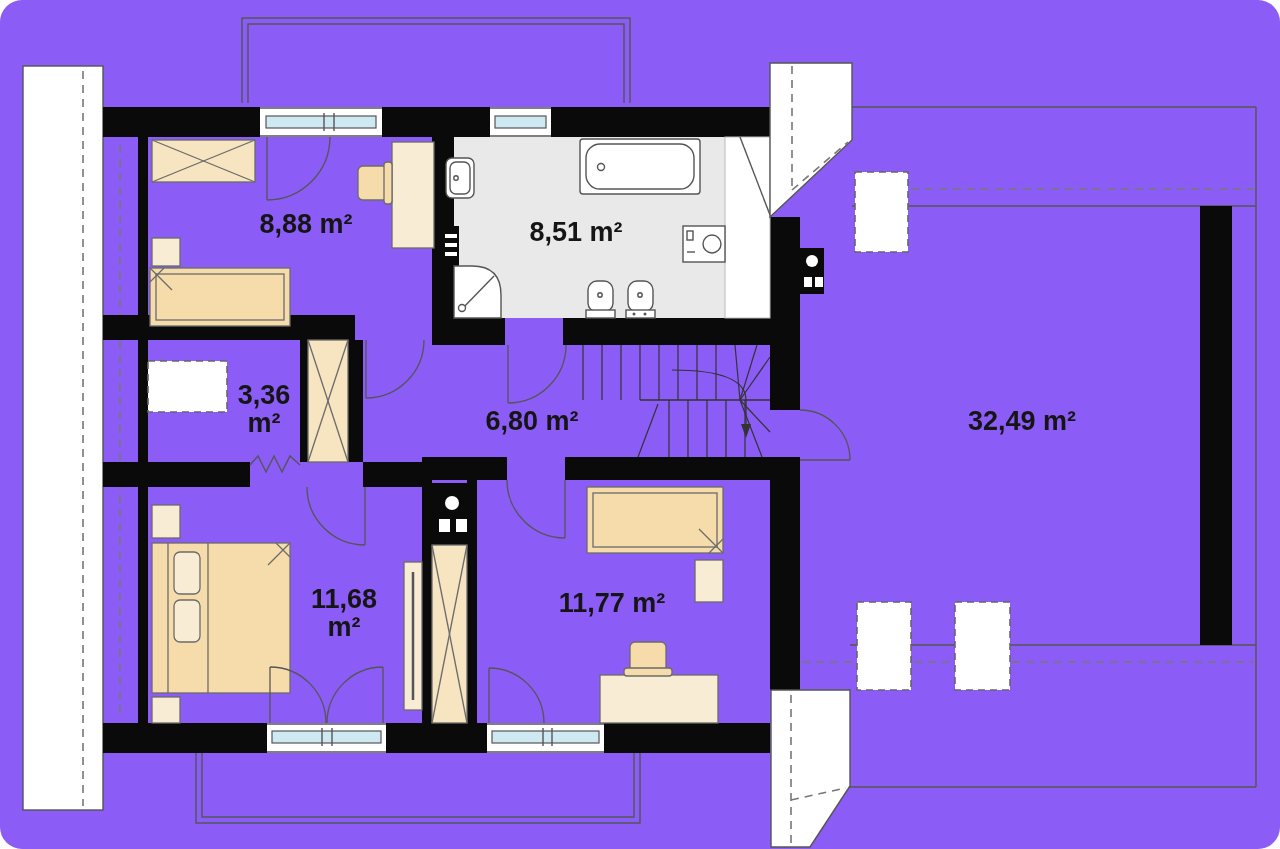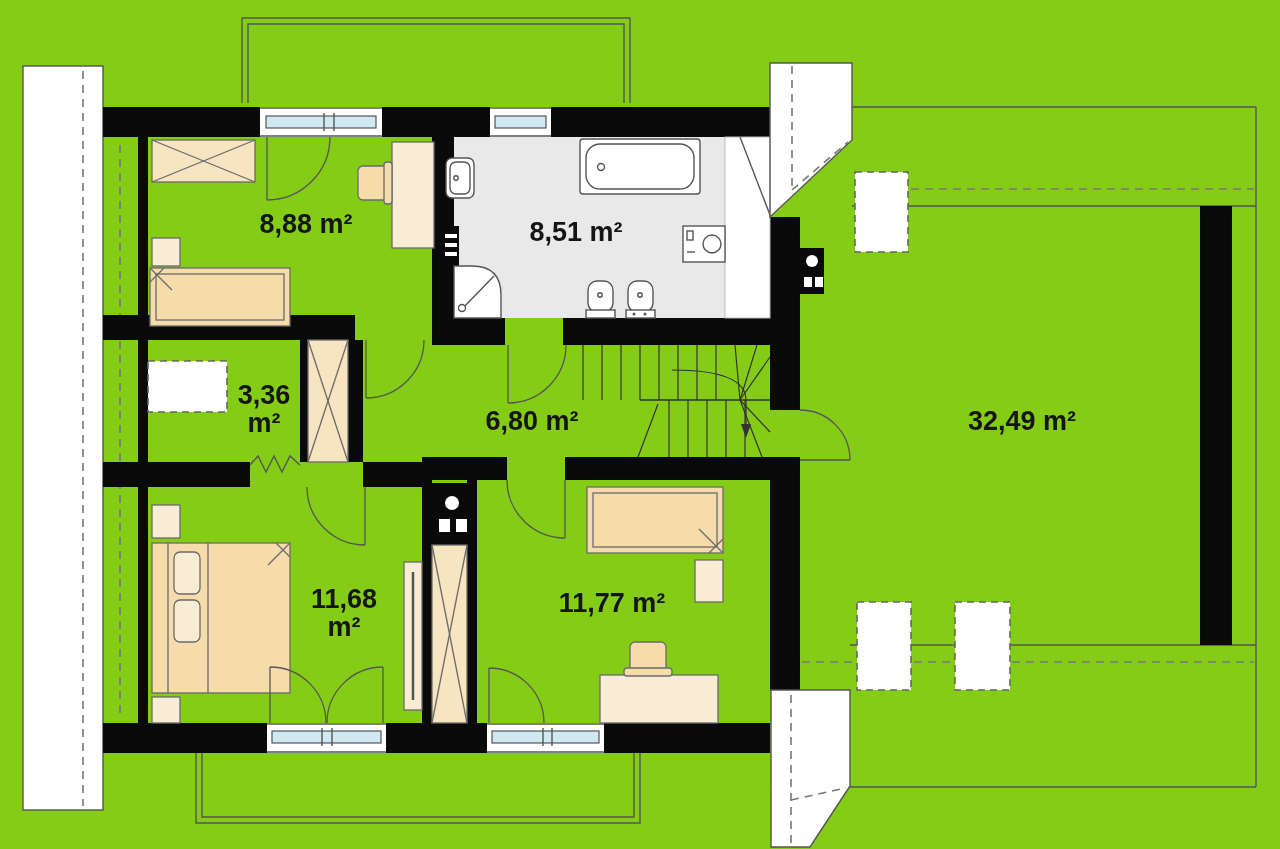"8,88 m²" .stage { background: #84cc16 -> #8b5cf6; border-radius: none -> 22px }
